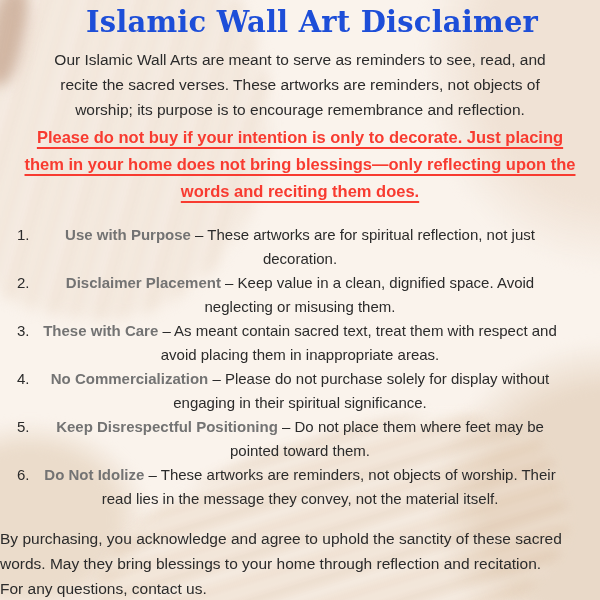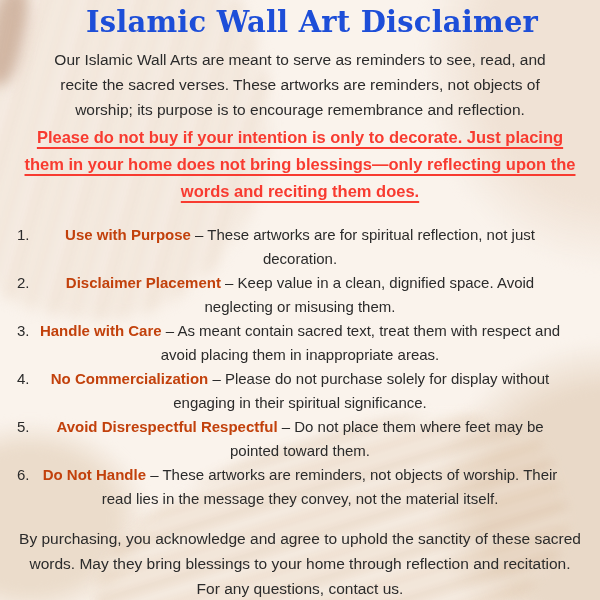"Use with Purpose" .rules b { color: #c2410c -> #737373 }
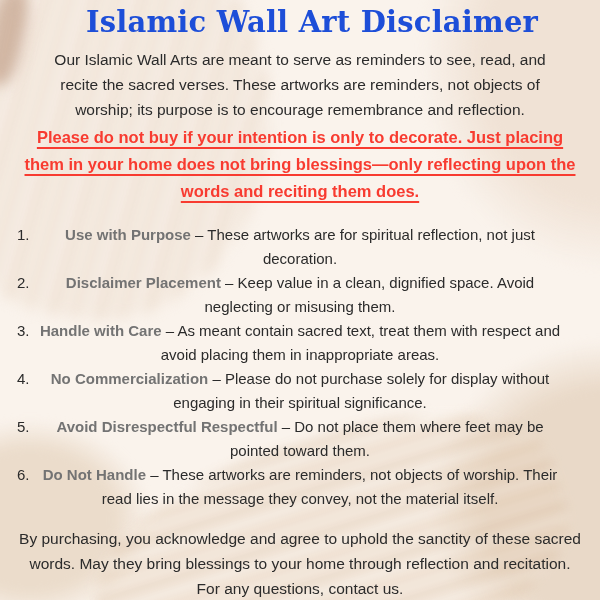"Handle with Care" b { text: Handle -> These }
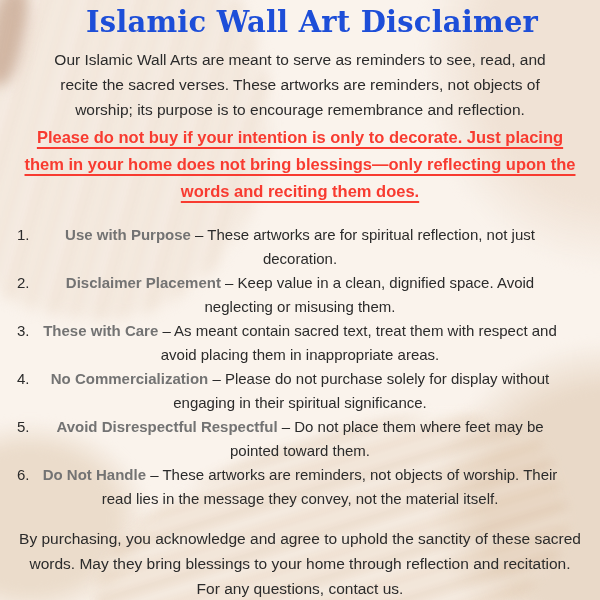"Avoid Disrespectful Respectful" b { text: Avoid Disrespectful Respectful -> Keep Disrespectful Positioning }
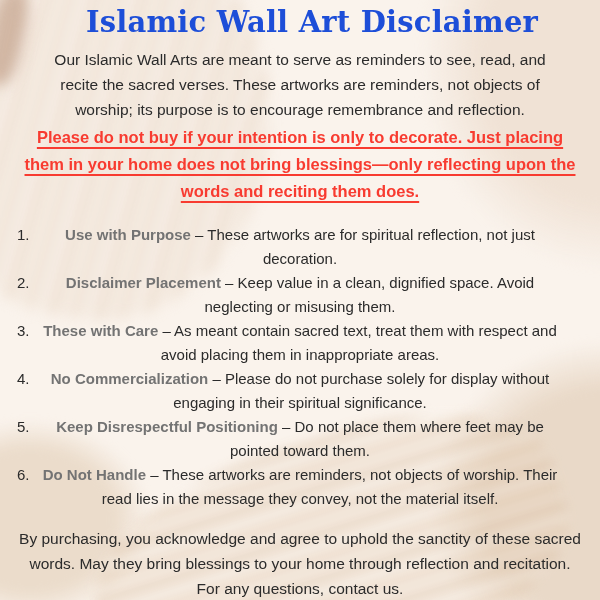"Do Not Handle" b { text: Handle -> Idolize }
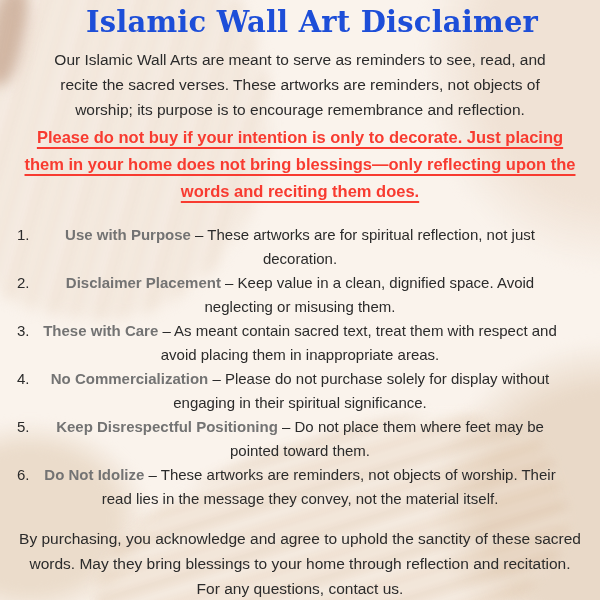"By purchasing, you acknowledge and" .closing { text-align: center -> left }
